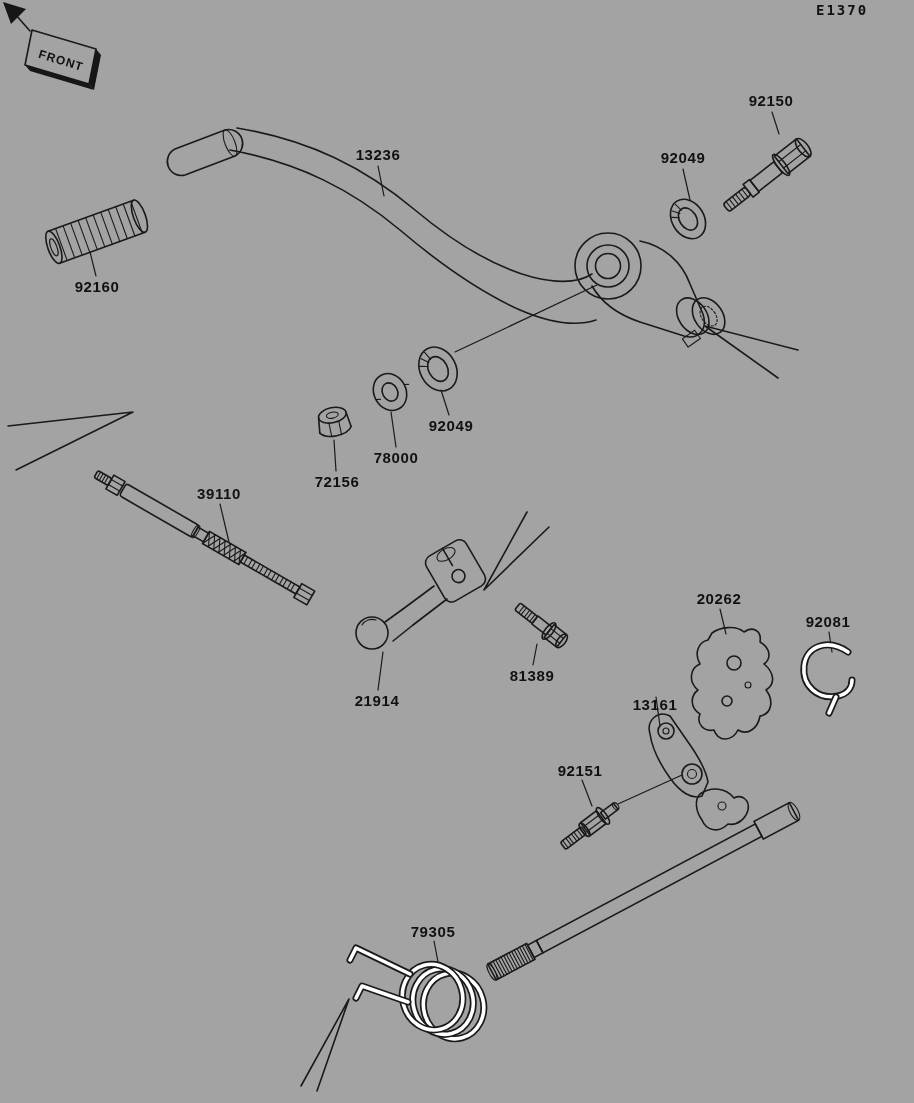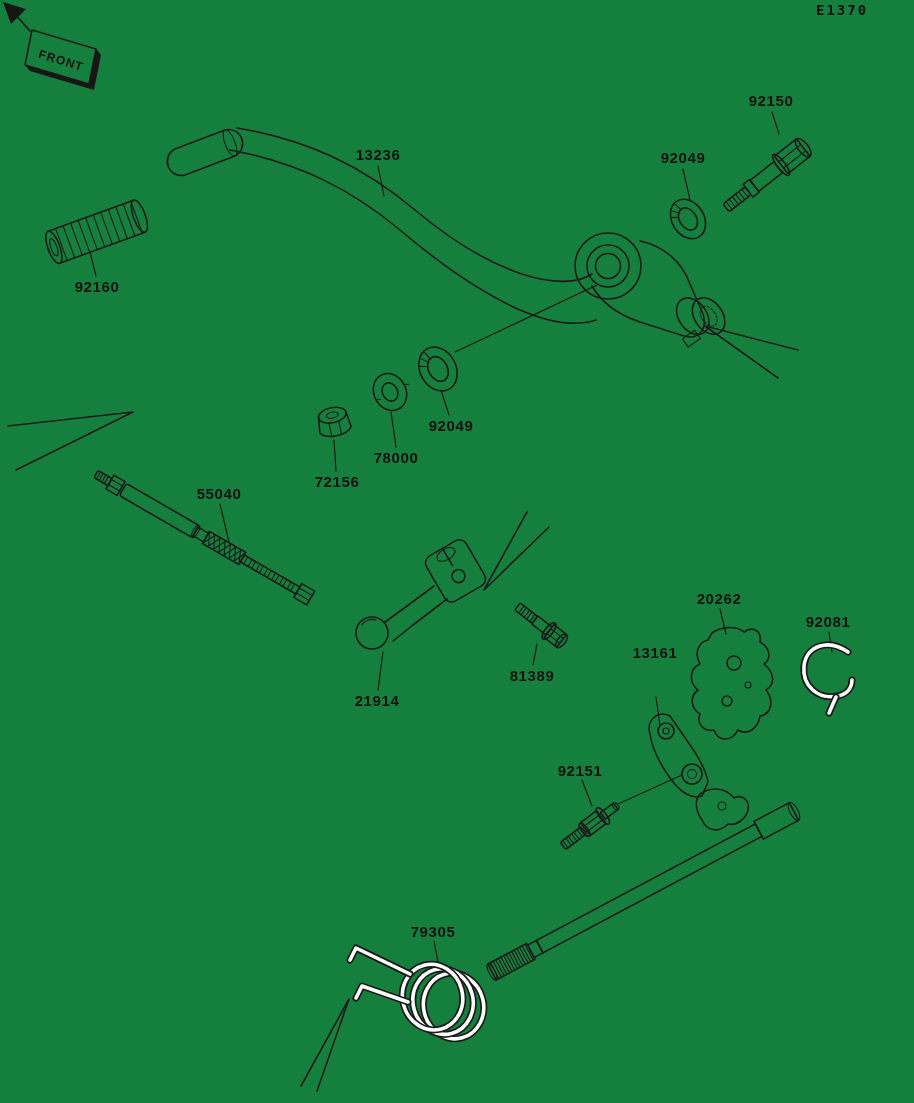"E1370" .canvas { background: #15803d -> #a3a3a3 }
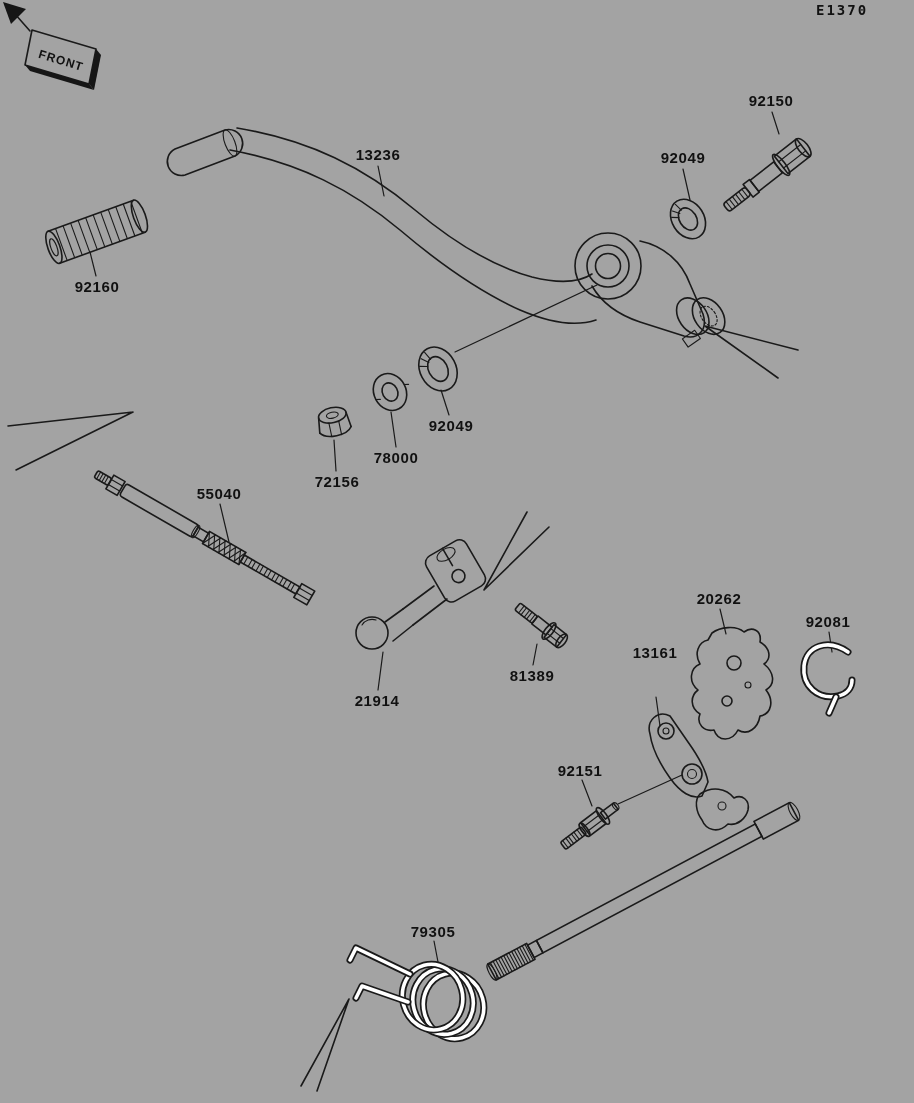"55040" div.part-label { text: 55040 -> 39110 }
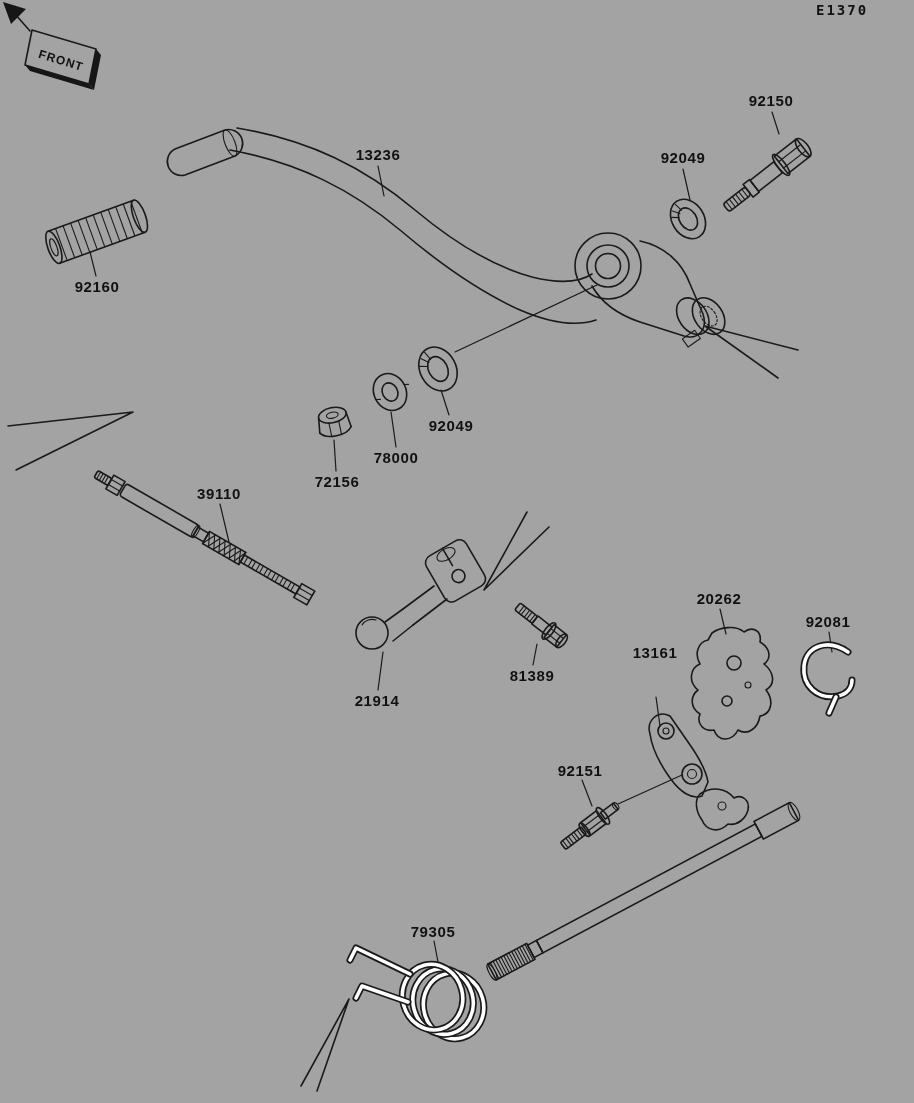"13161" div.part-label { top: 644px -> 696px }
